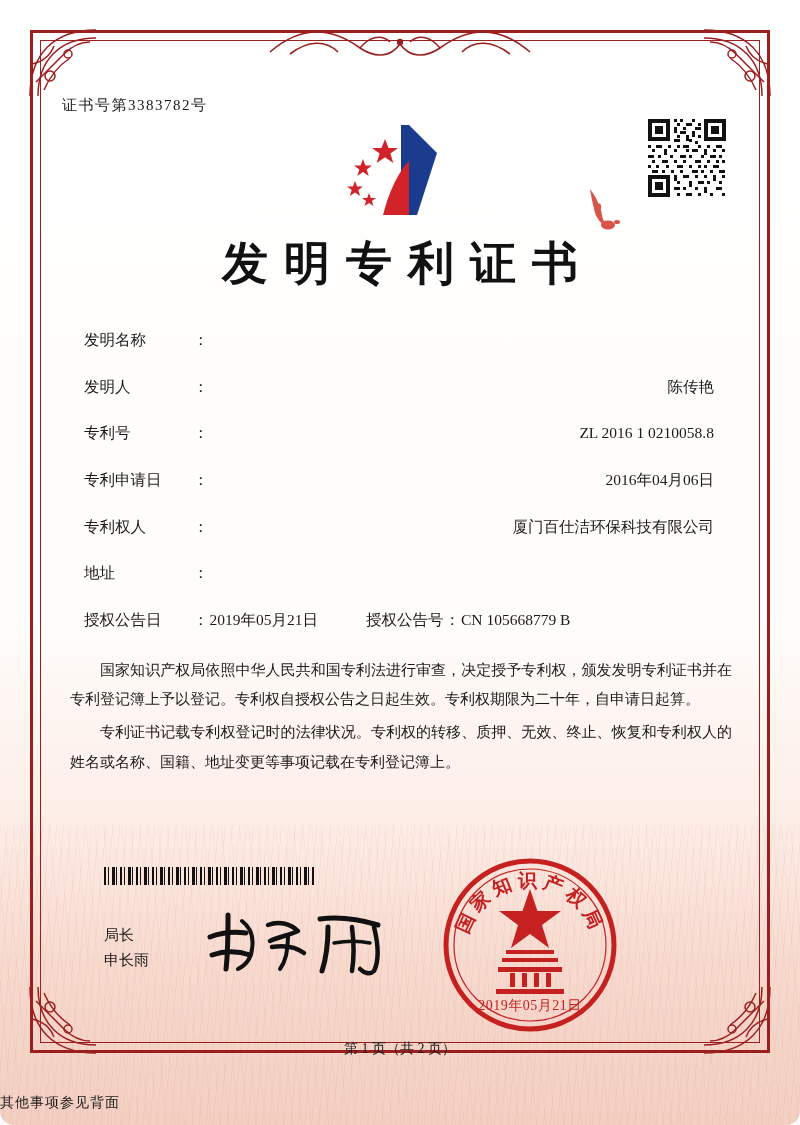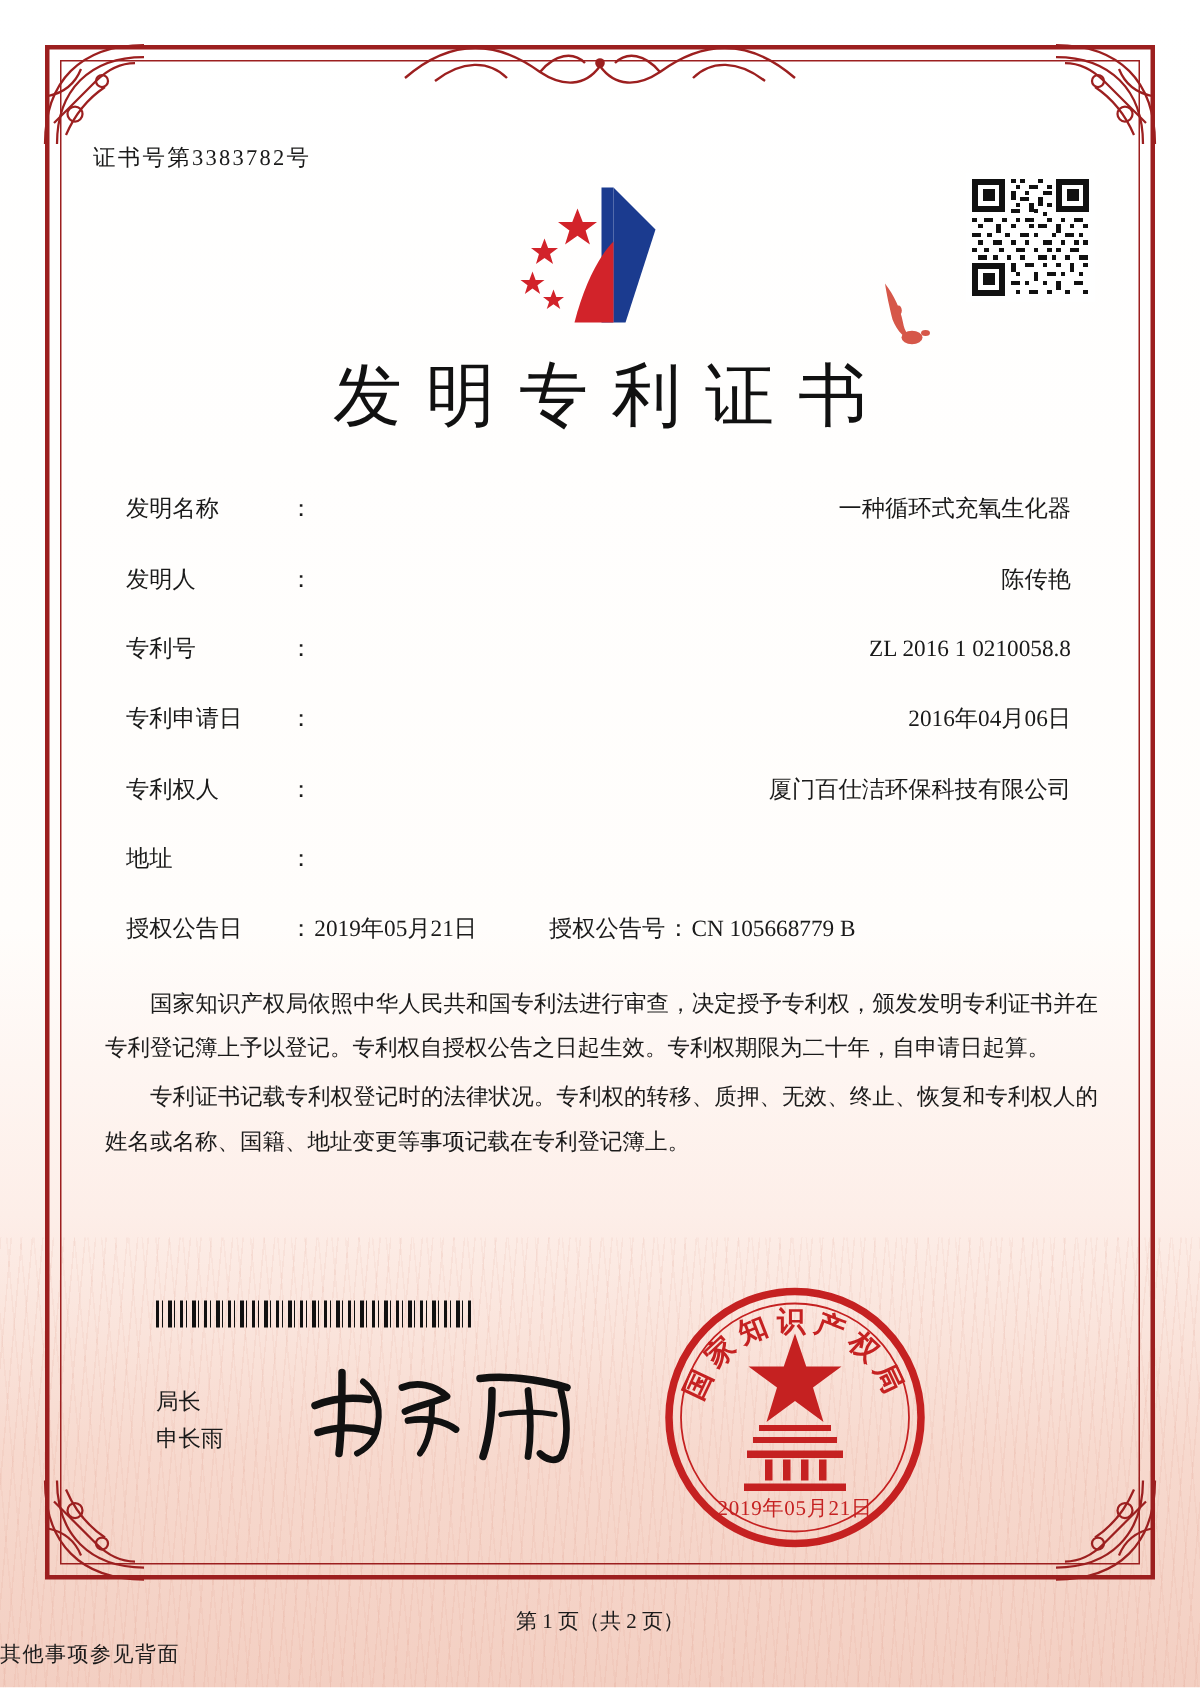"证书号第3383782号" .page { border-radius: none -> 14px }
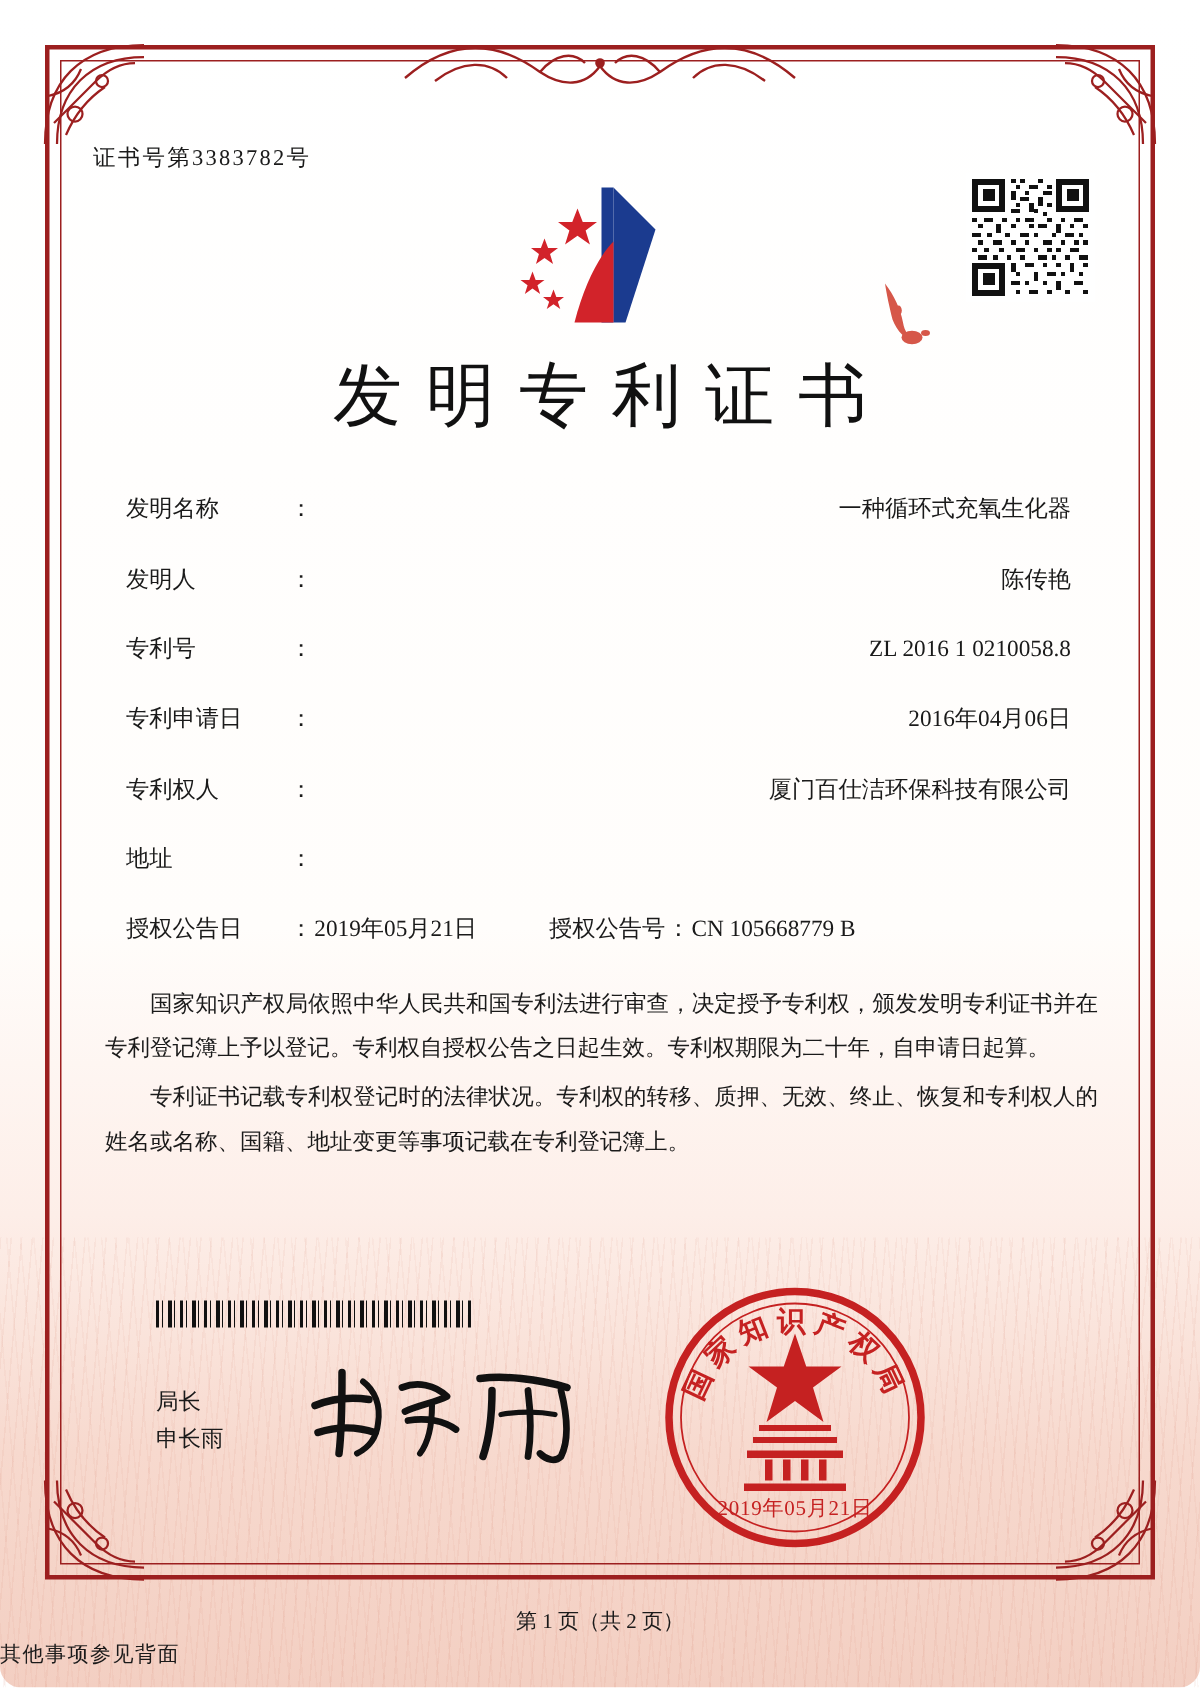"发明专利证书" .cert-title { font-weight: normal -> bold }
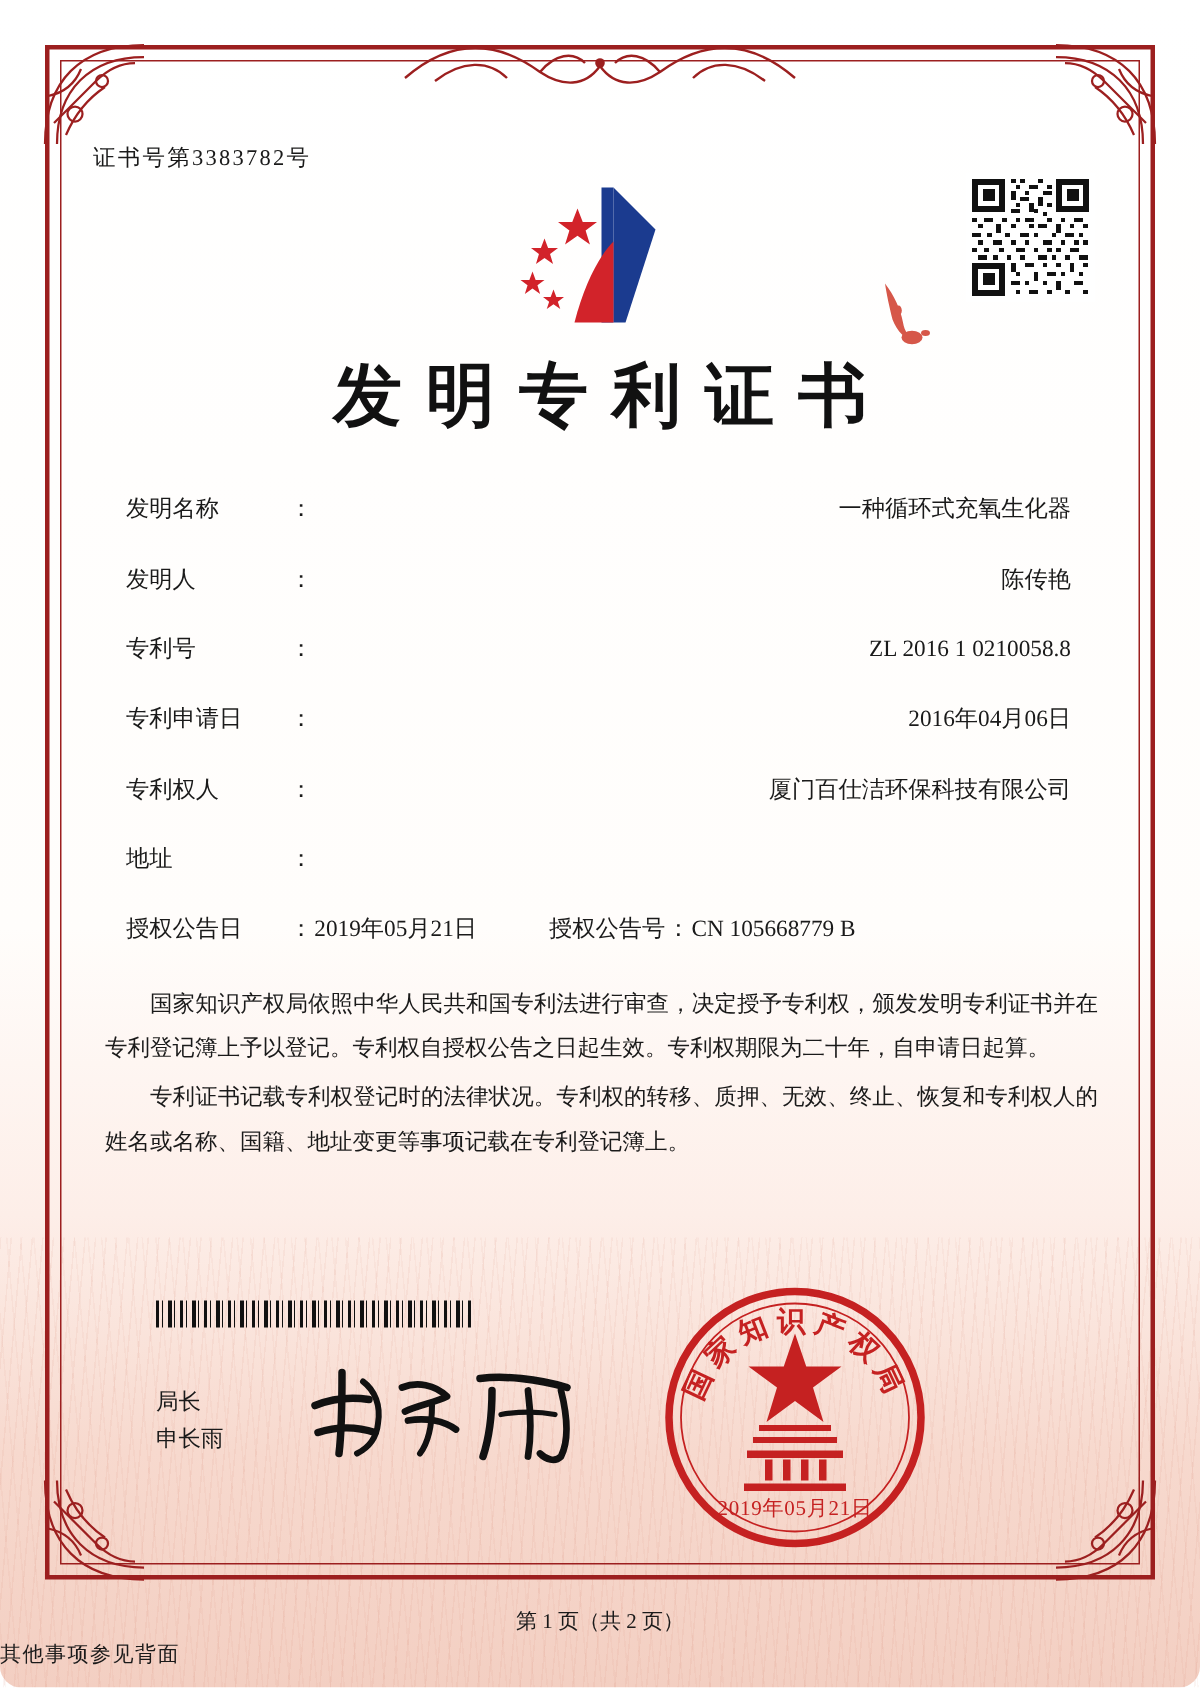"一种循环式充氧生化器" span.field-value { html: <span>一种循环式充氧生化器</span> -> none }
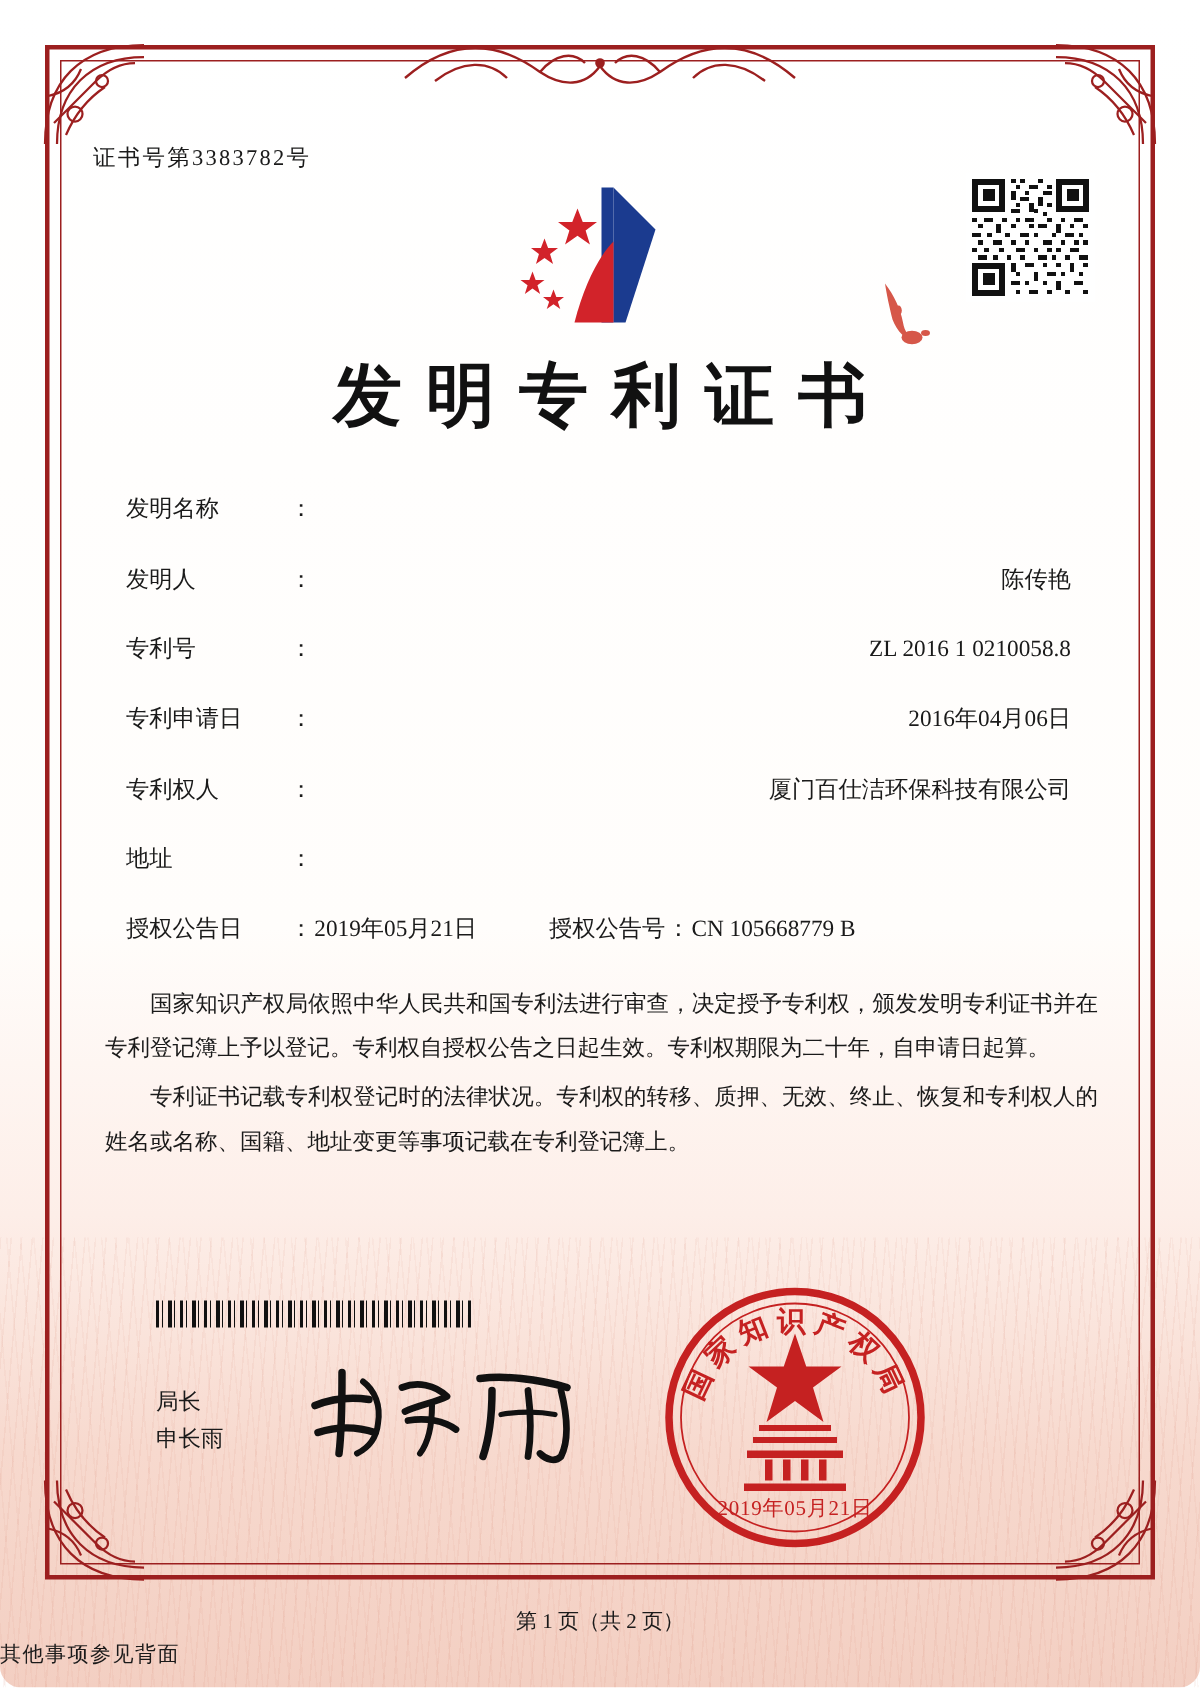"第 1 页（共 2 页）" .page-num { margin-top: 32px -> none }
